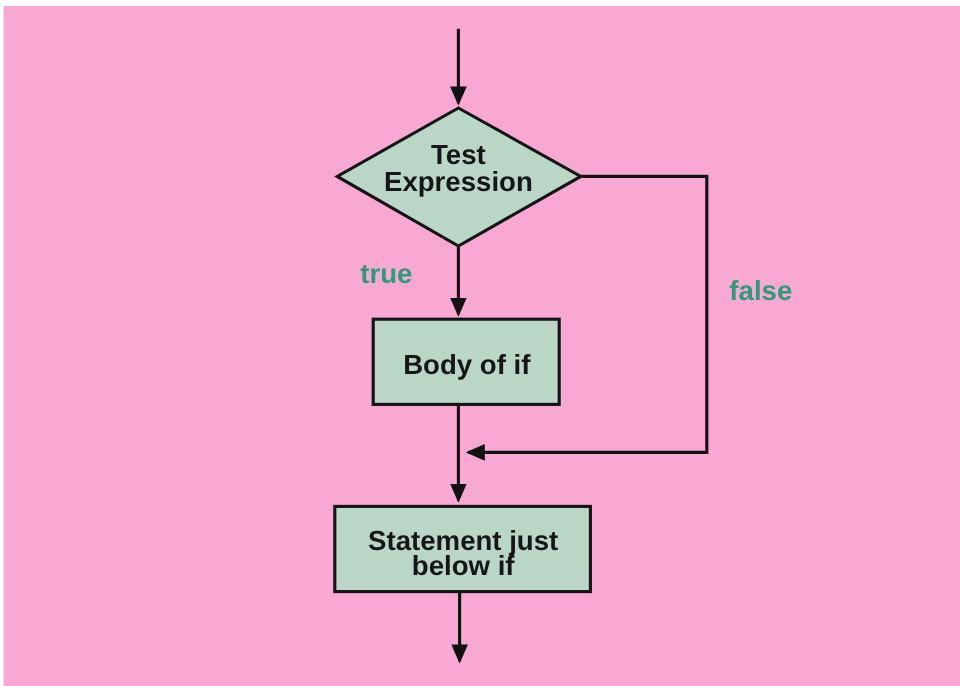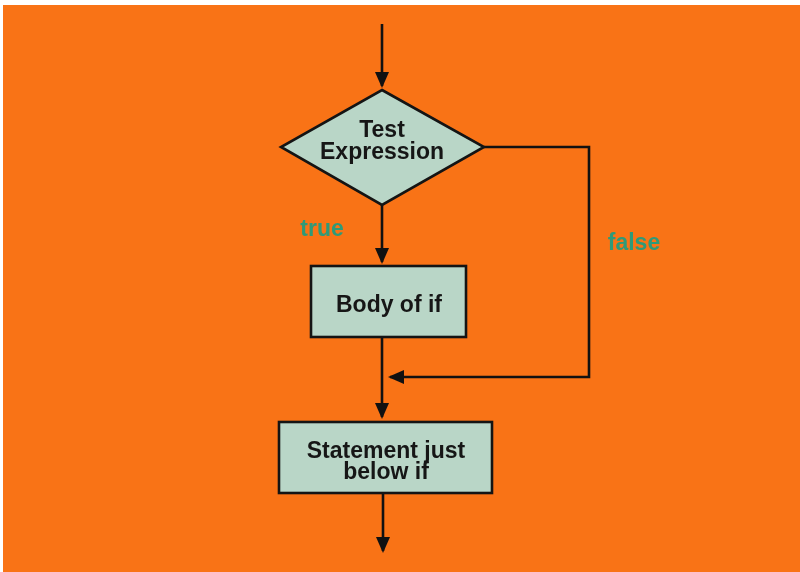"Test" .canvas { background: #f97316 -> #f9a8d4 }
